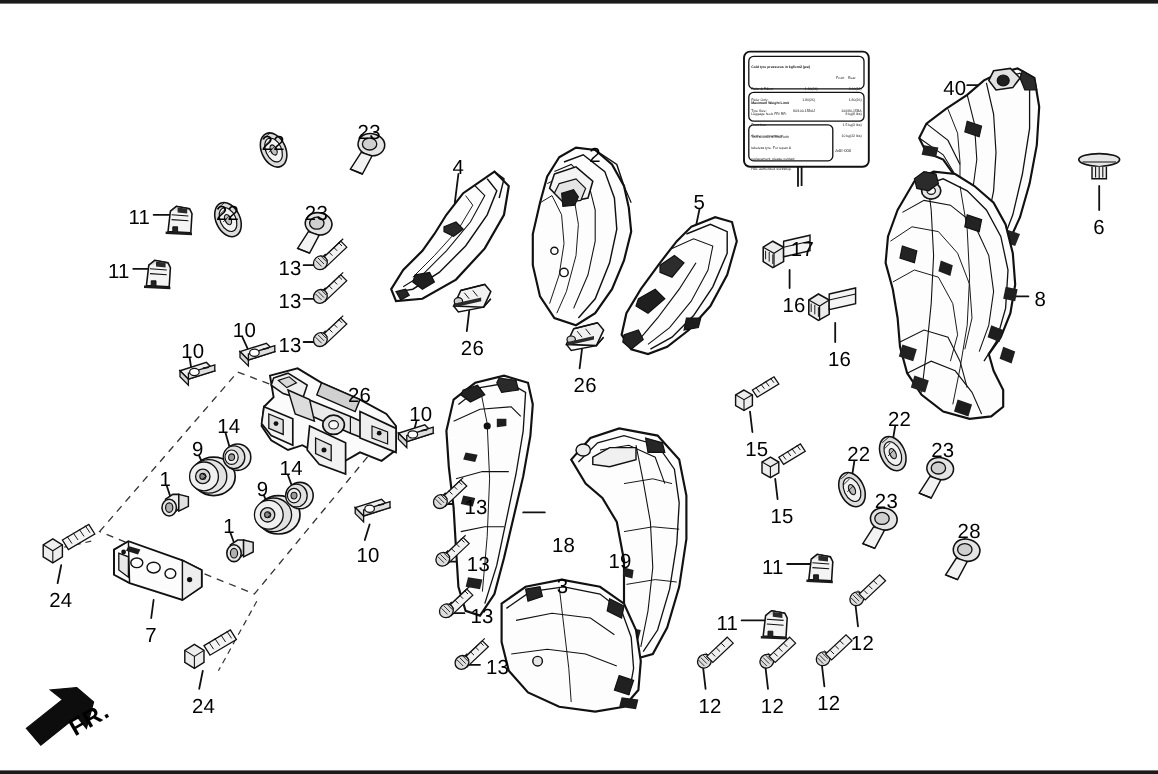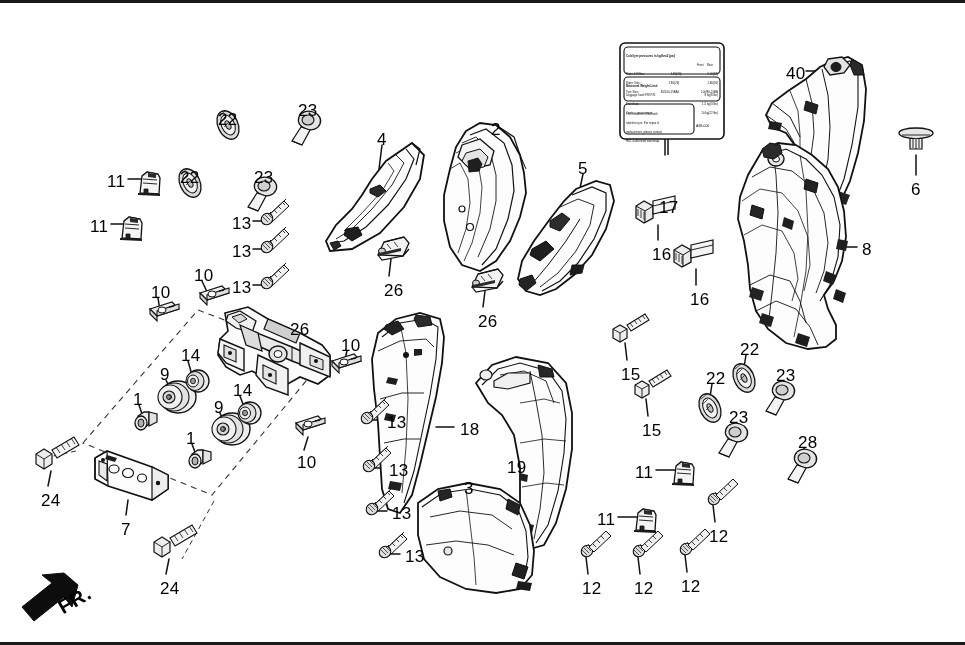"18" span.callout { top: 418px -> 443px }
